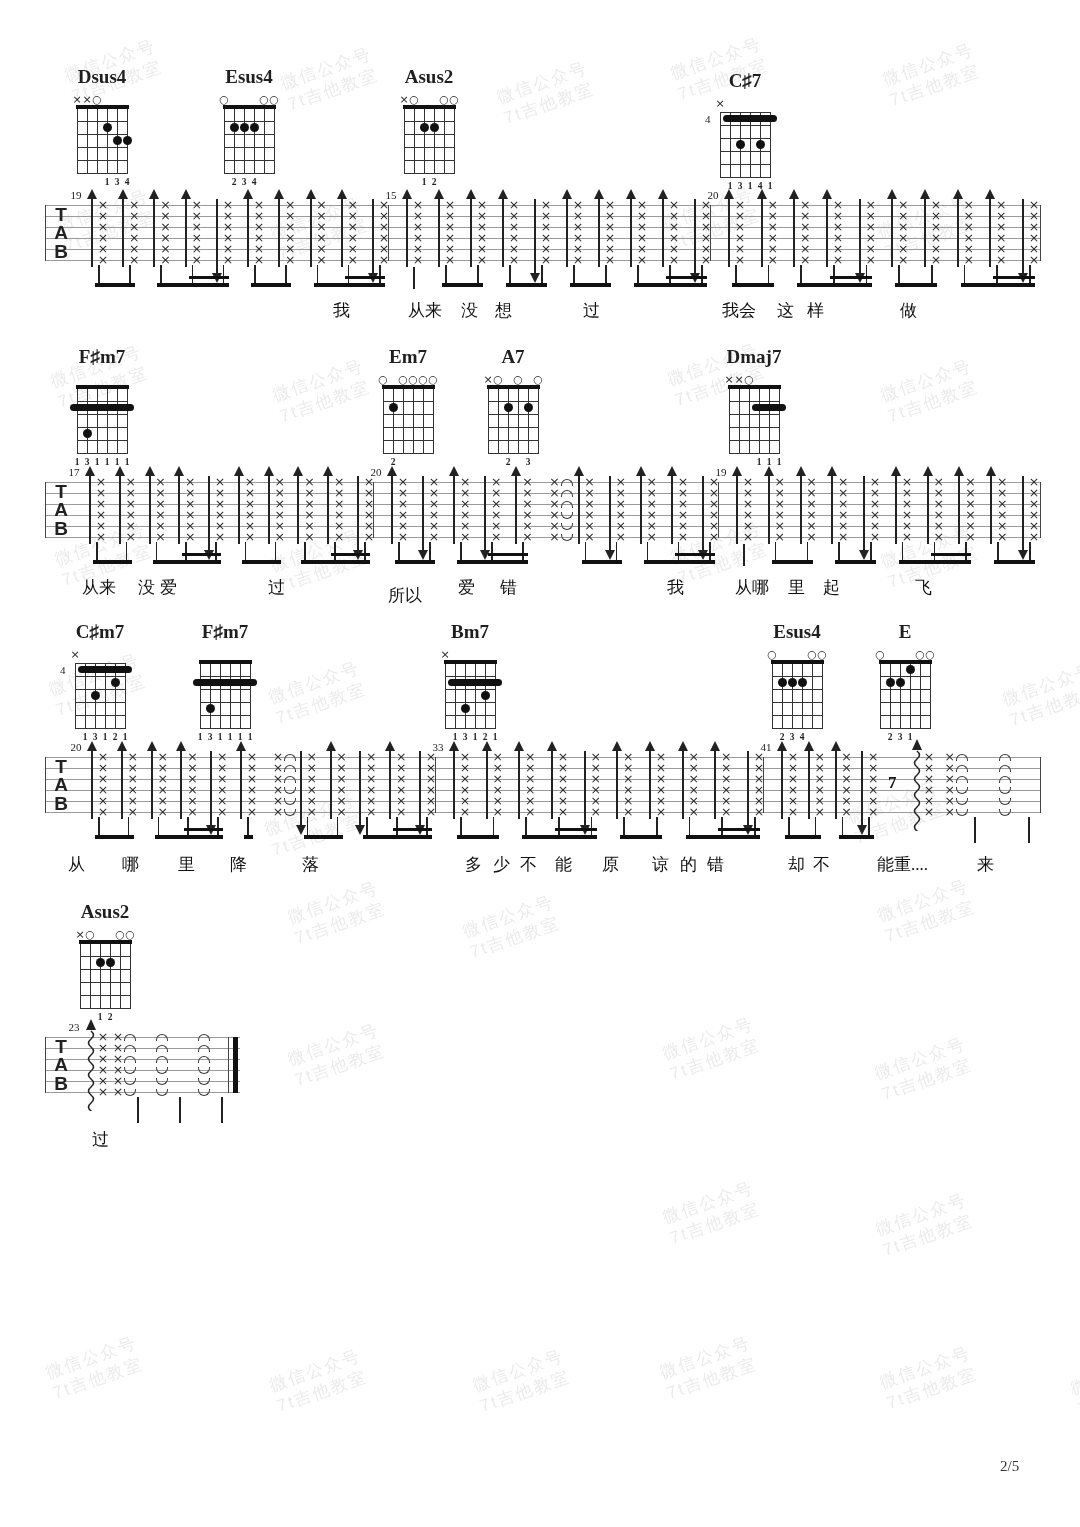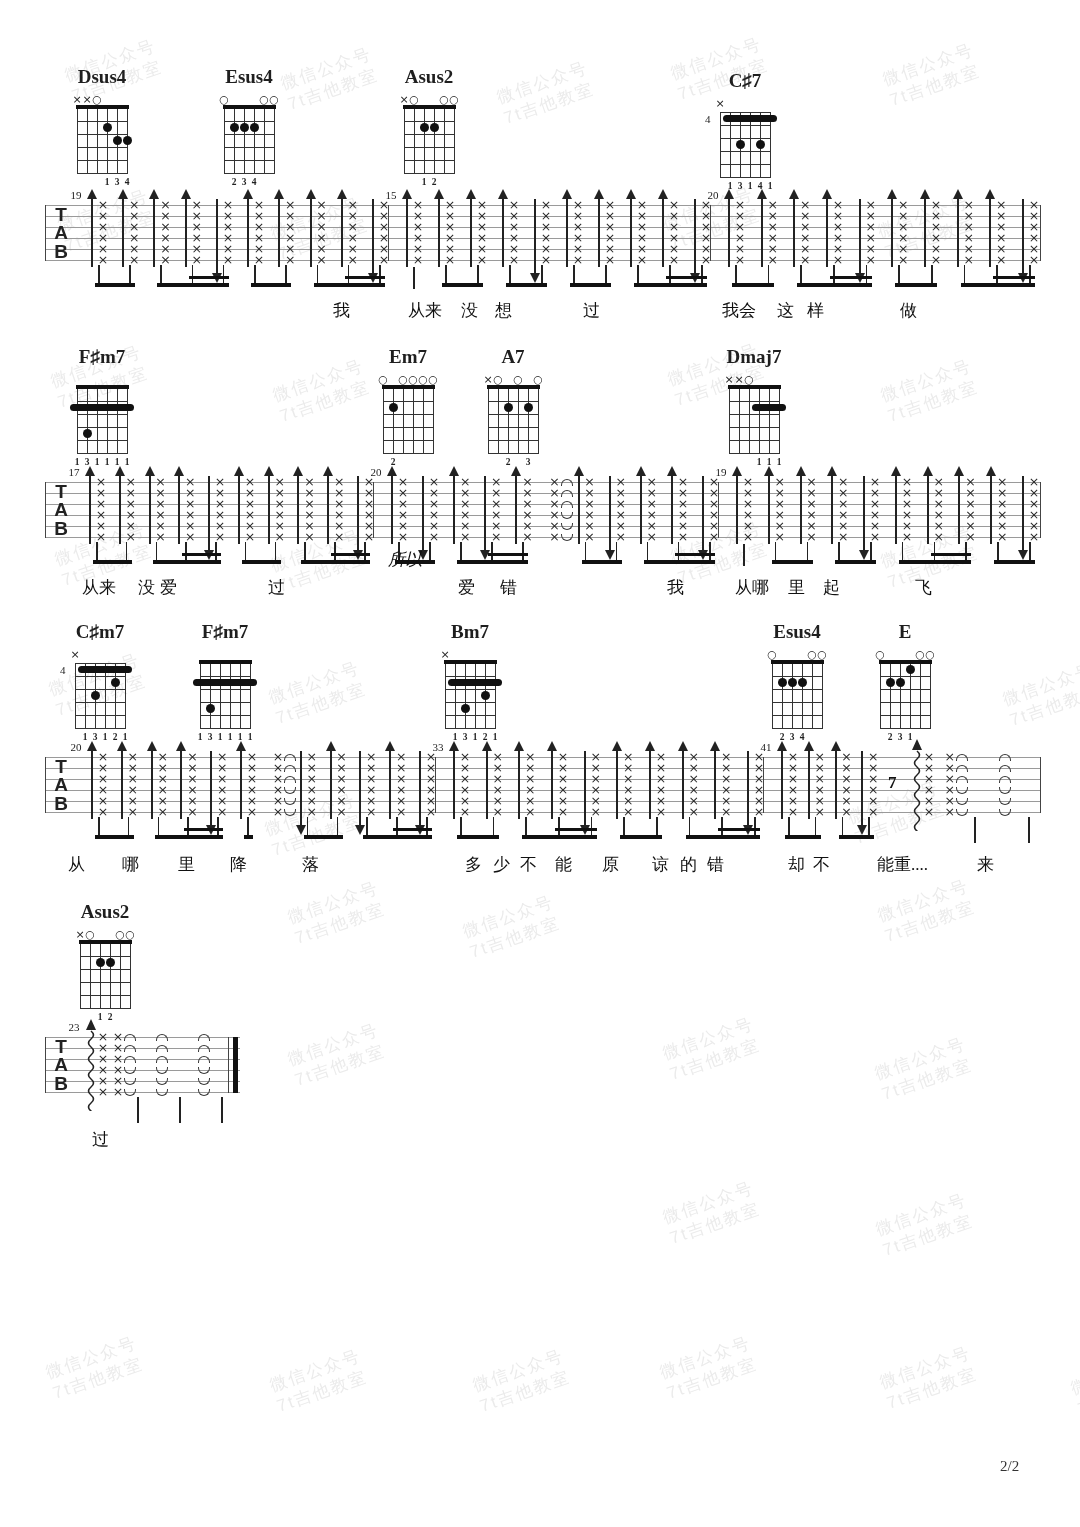"所以" div.lyric { font-style: italic -> none; top: 548px -> 584px }
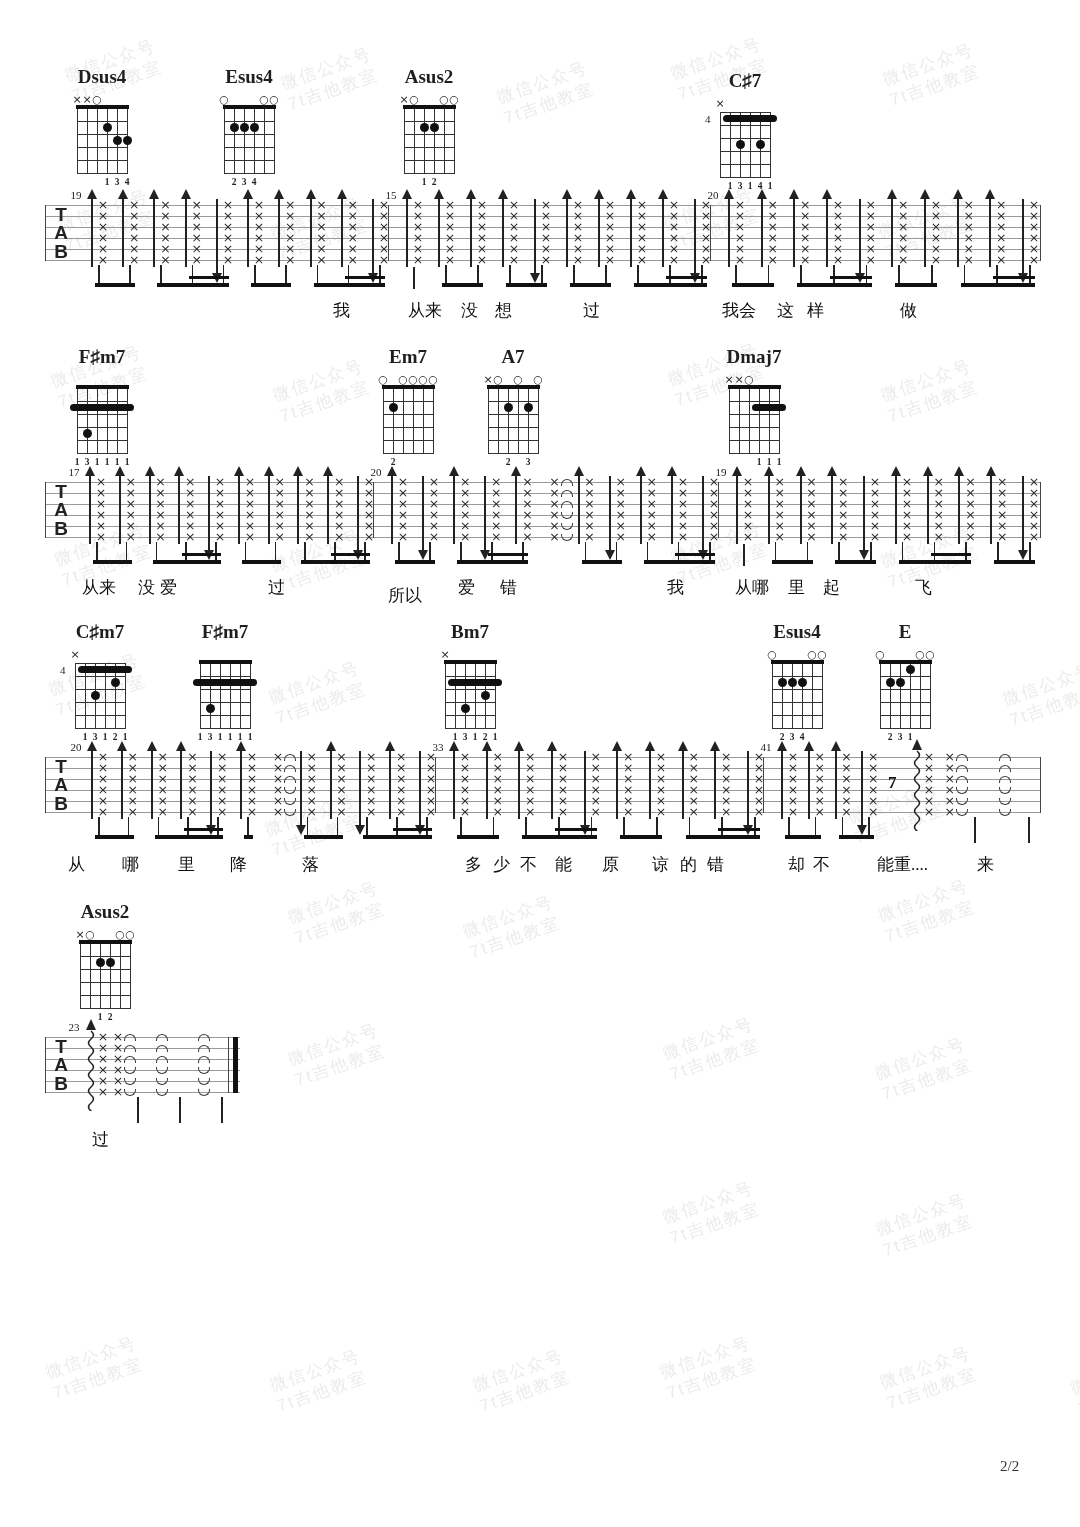"2/2" div.pagenum { text: 2/2 -> 2/5 }
